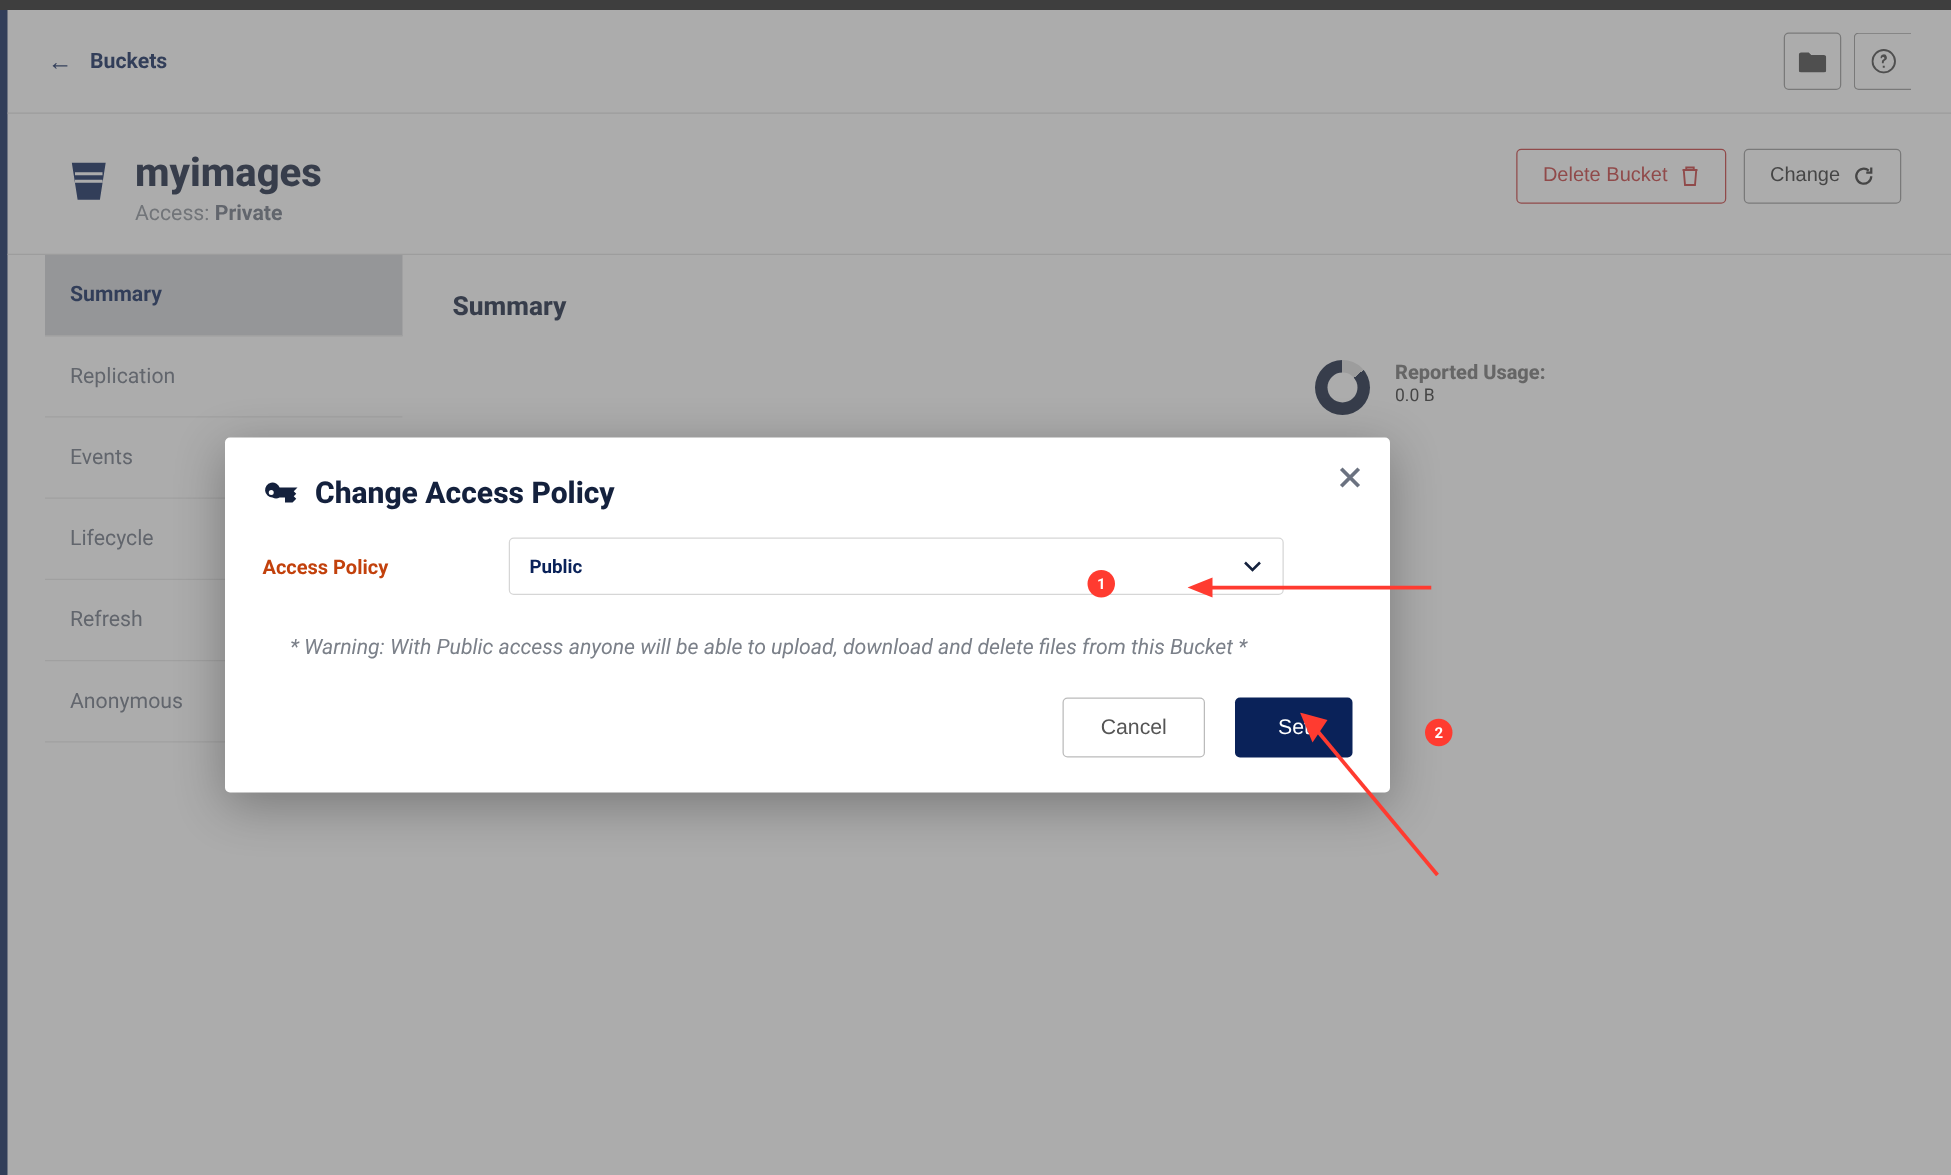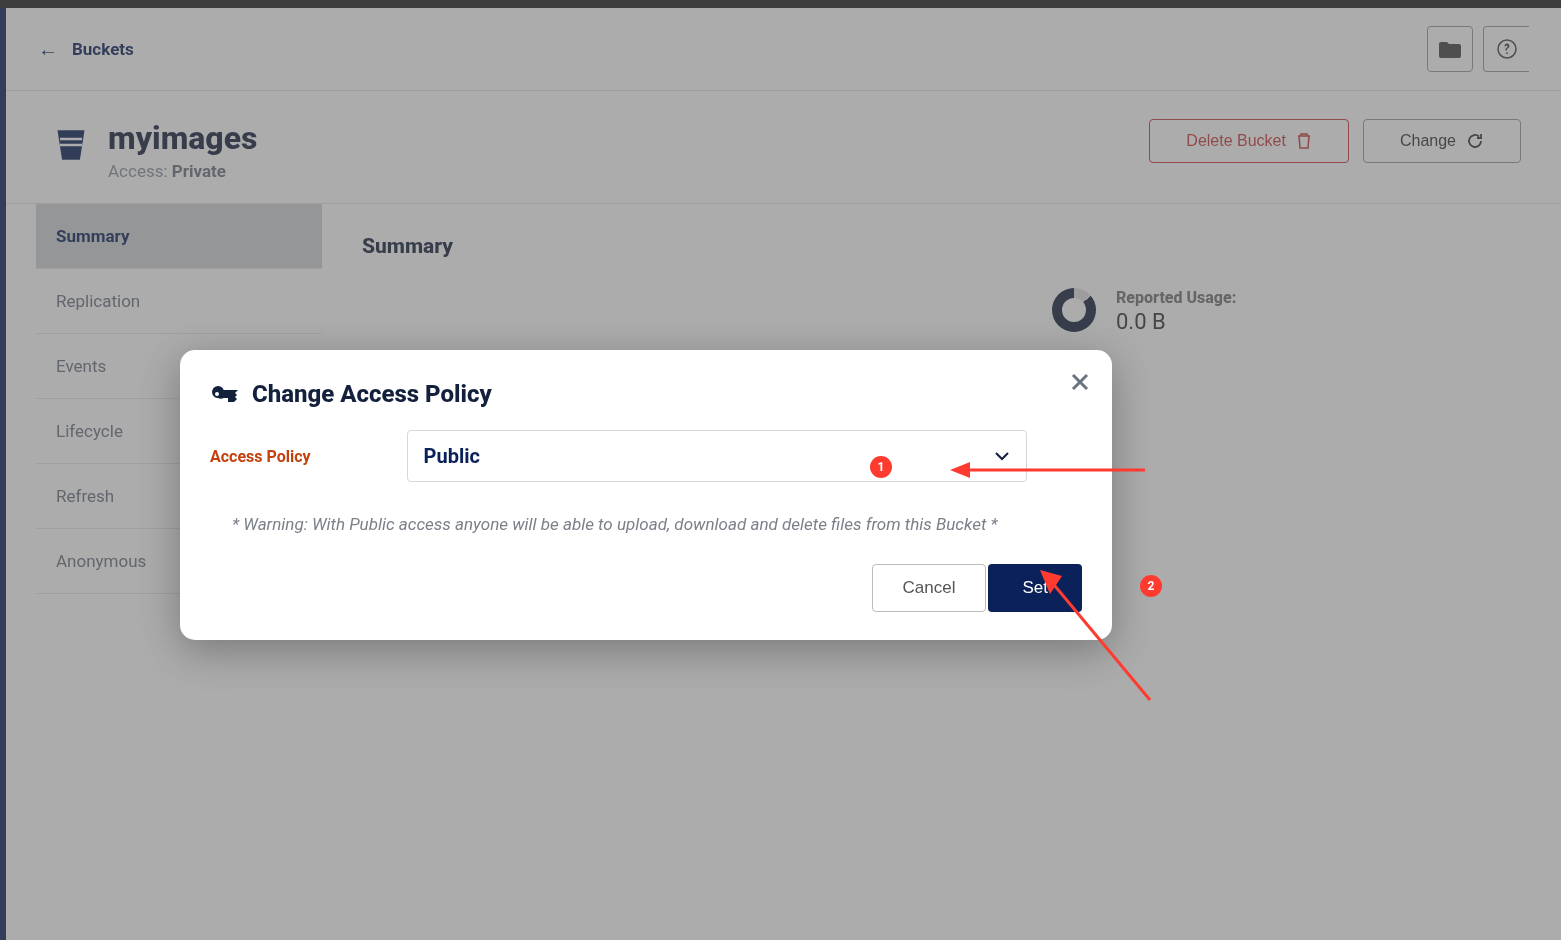"Delete Bucket" .btn { padding: 12px 36px -> 12px 20px }
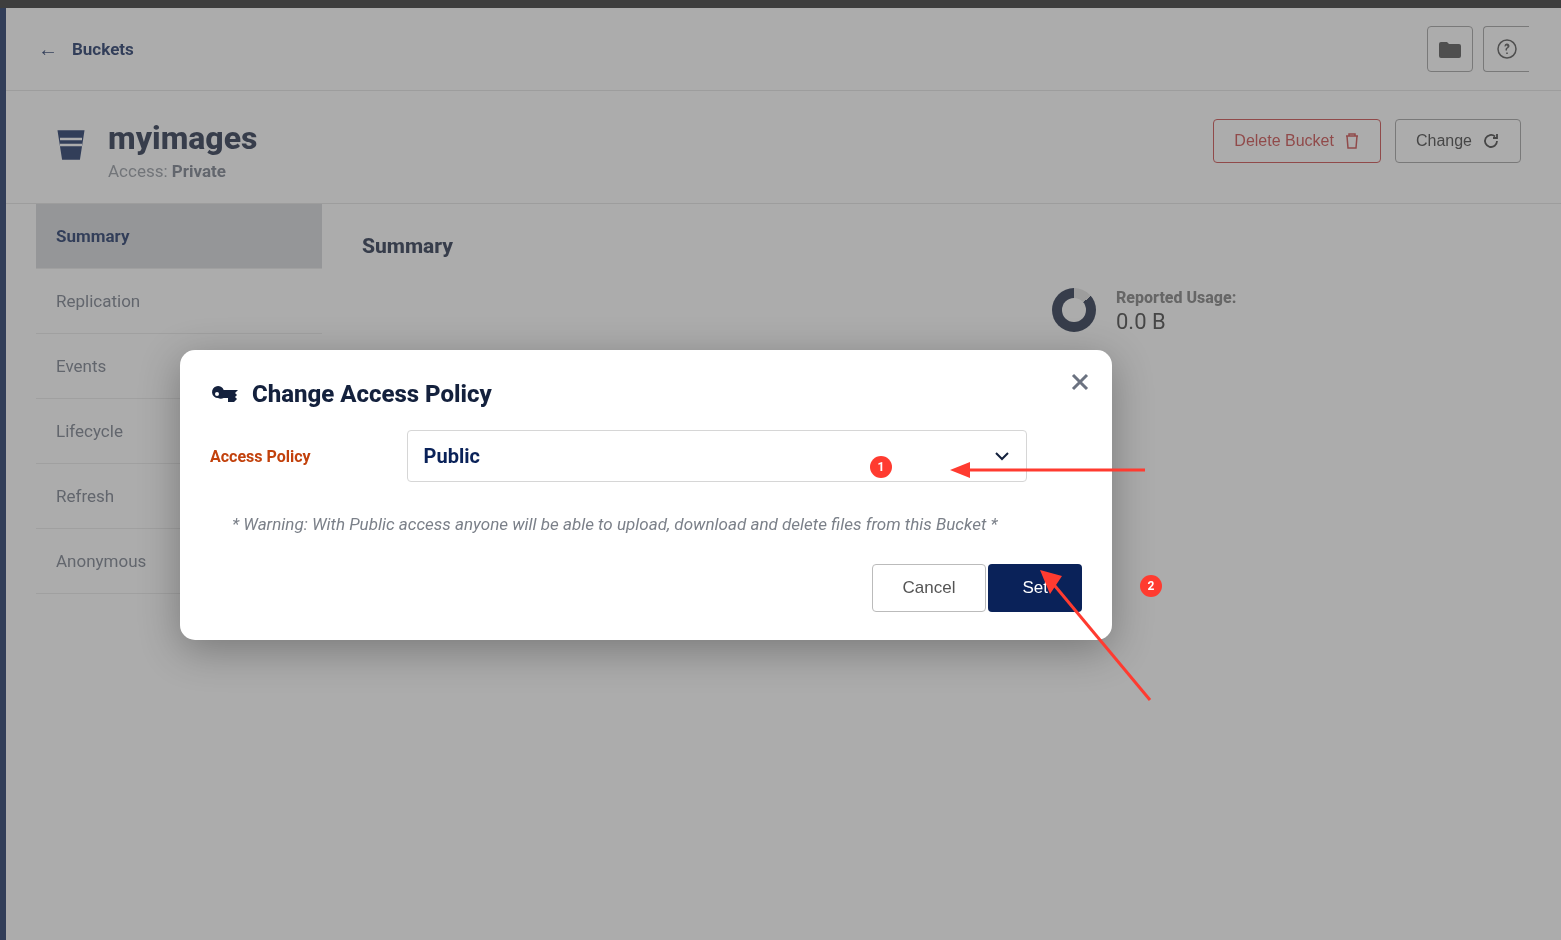"0.0 B" .usage-value { font-size: 22px -> 14px }
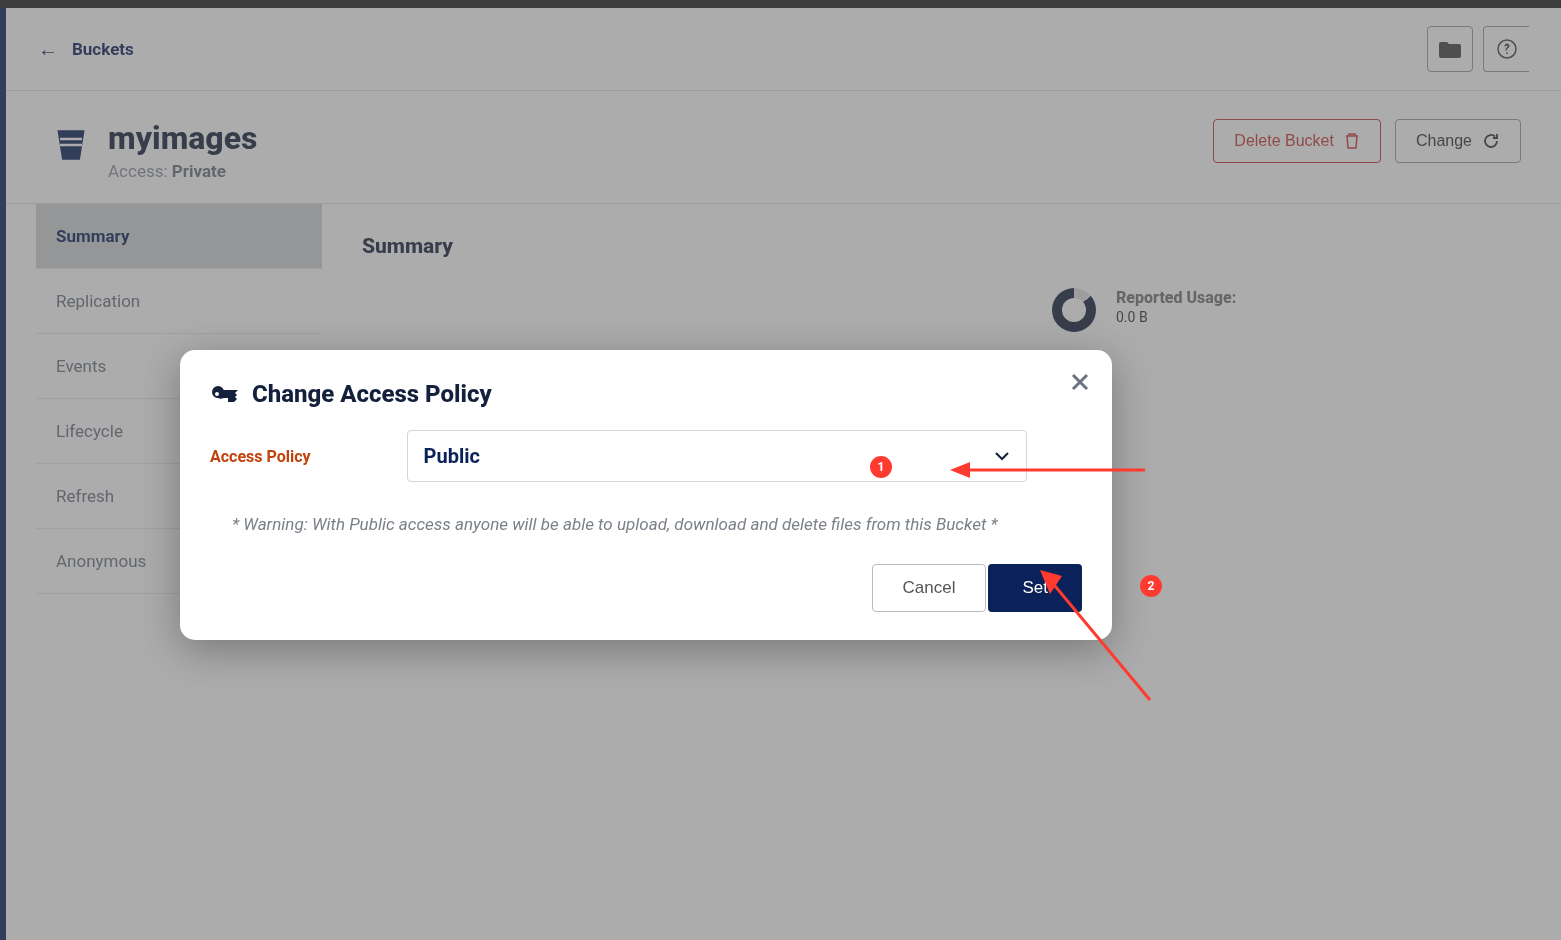"Change Access Policy" .modal { border-radius: 15px -> 4px }
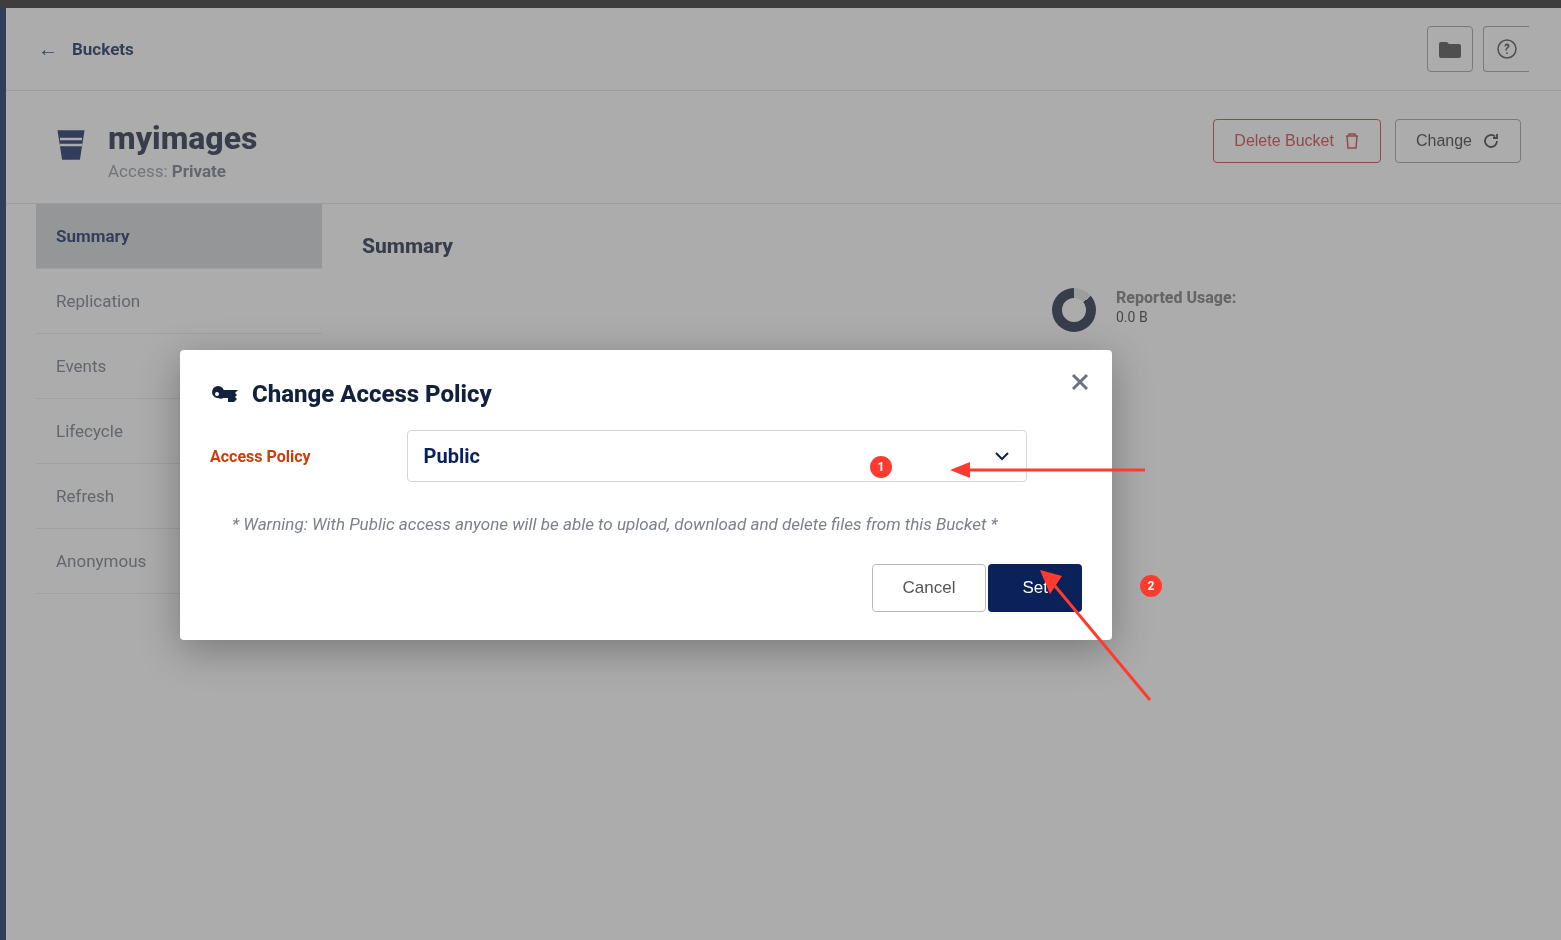"Public" .select { font-size: 20px -> 15px }
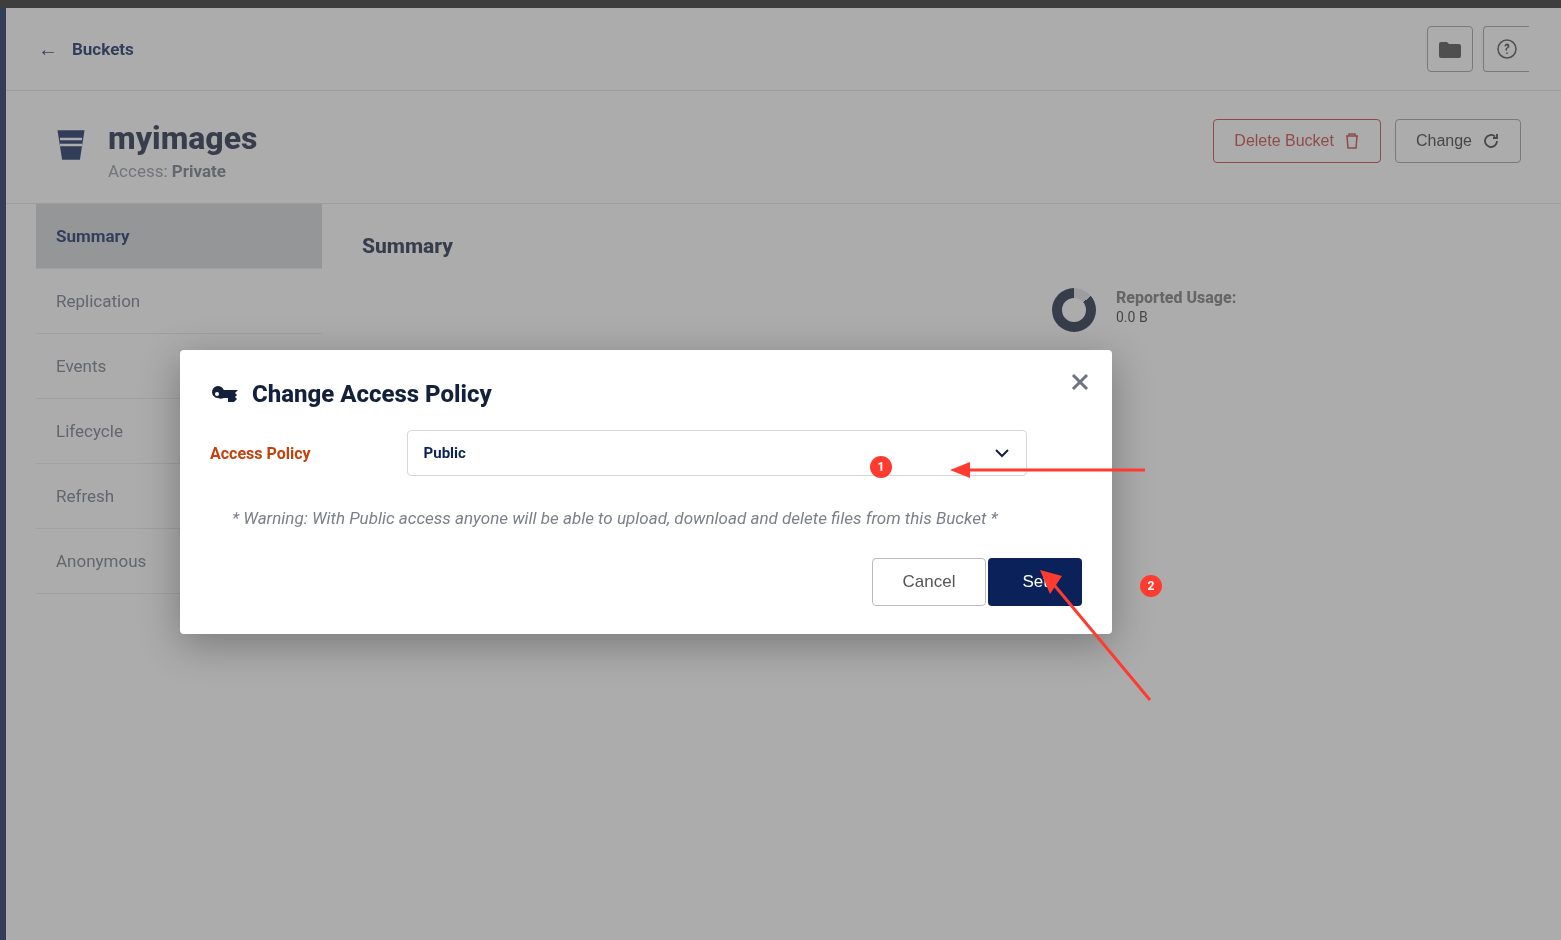"Cancel" .modal-actions { gap: 2px -> 24px }
